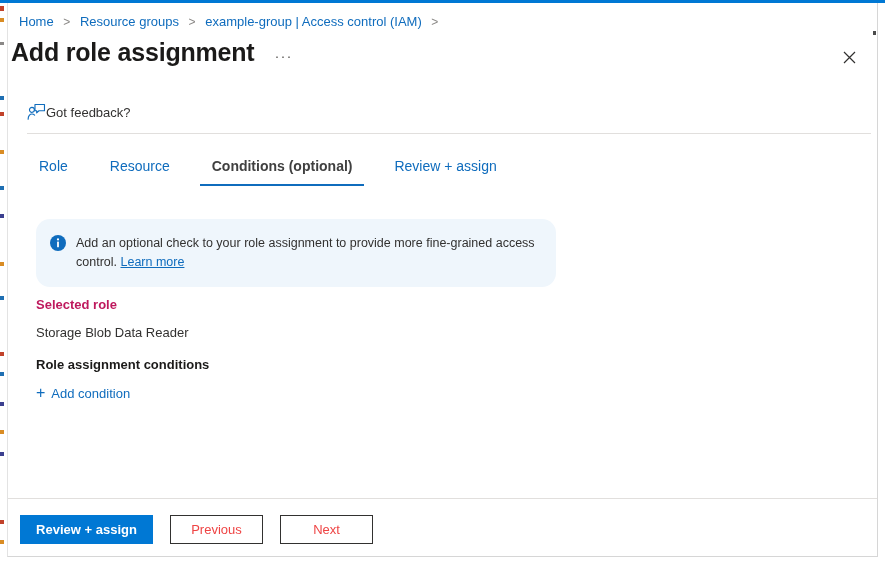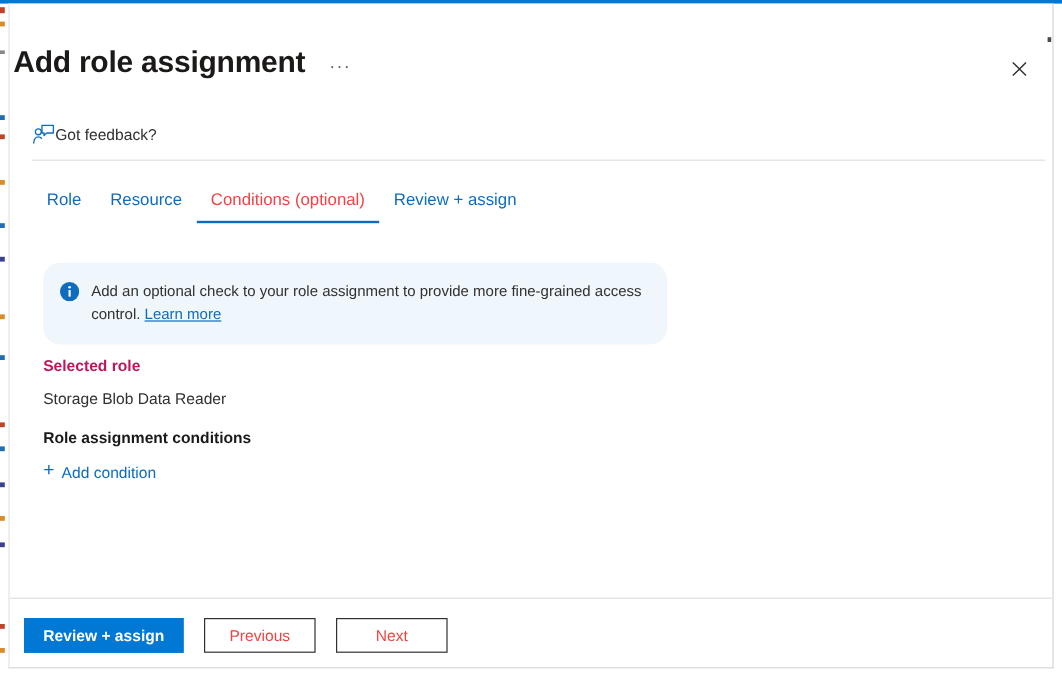"Home > Resource groups >" div { html: none -> <div> <span>Home</span> <span>&gt;</span> <span>Resource groups</span> <span>&gt;</span> <span>example-group | Access control (IAM)</span> <span>&gt;</span> </div> }
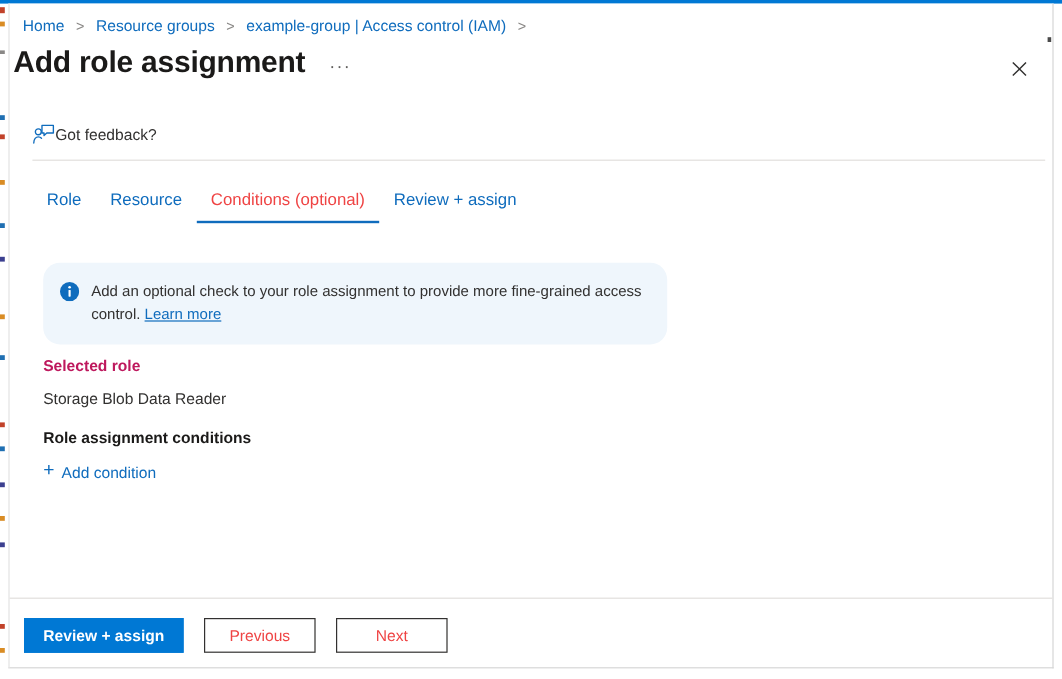"Role" #tabs { gap: 0 -> 18px }
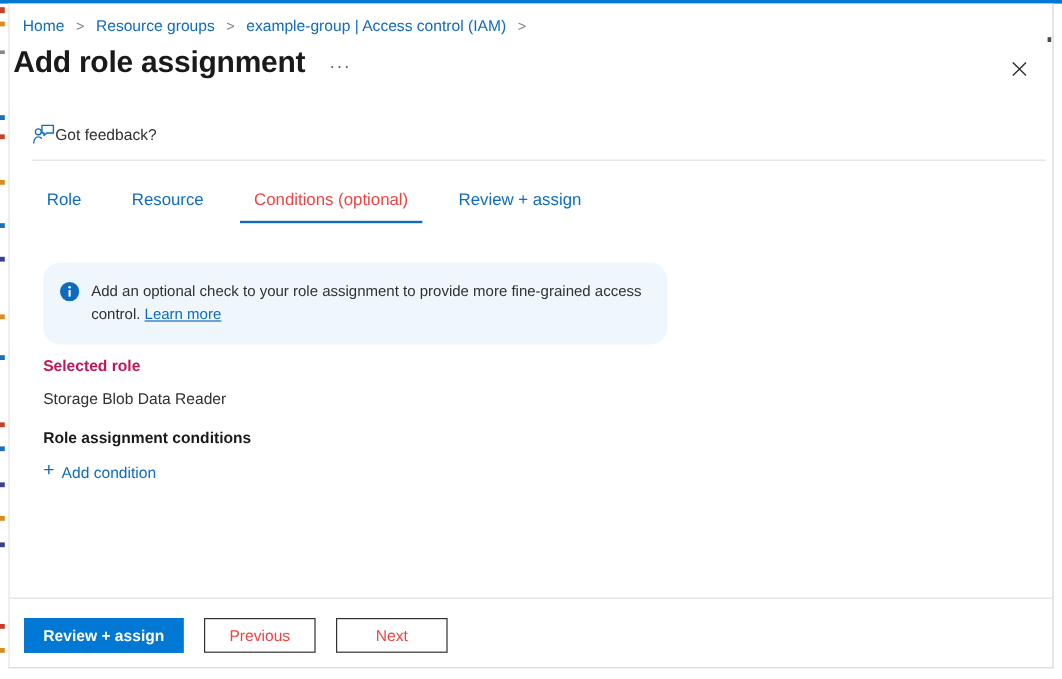"Conditions (optional)" .tab.active { color: #ef4444 -> #404040; font-weight: 400 -> 700 }
